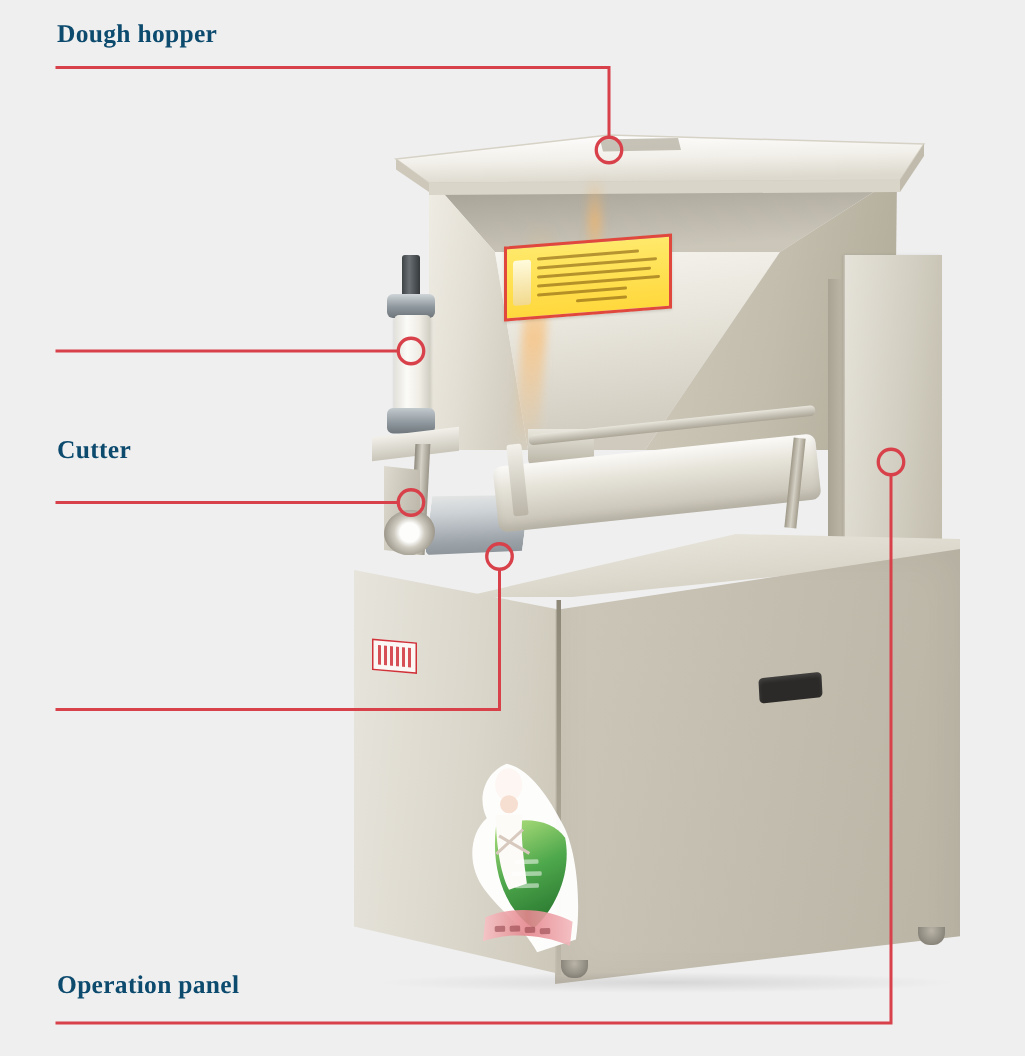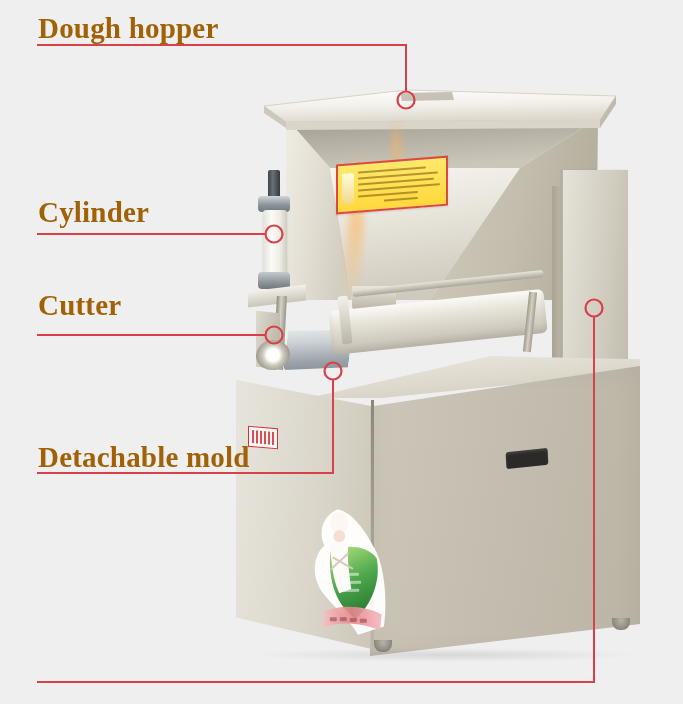"Dough hopper" .callout-label { color: #a16207 -> #0c4a6e; font-size: 29px -> 17px }
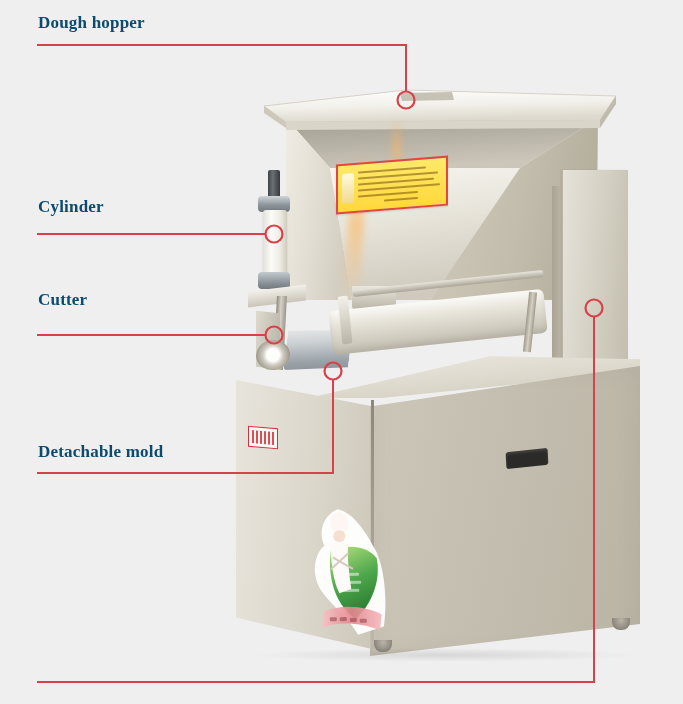"Cylinder" div.callout-label { html: <div>Cylinder</div> -> none }
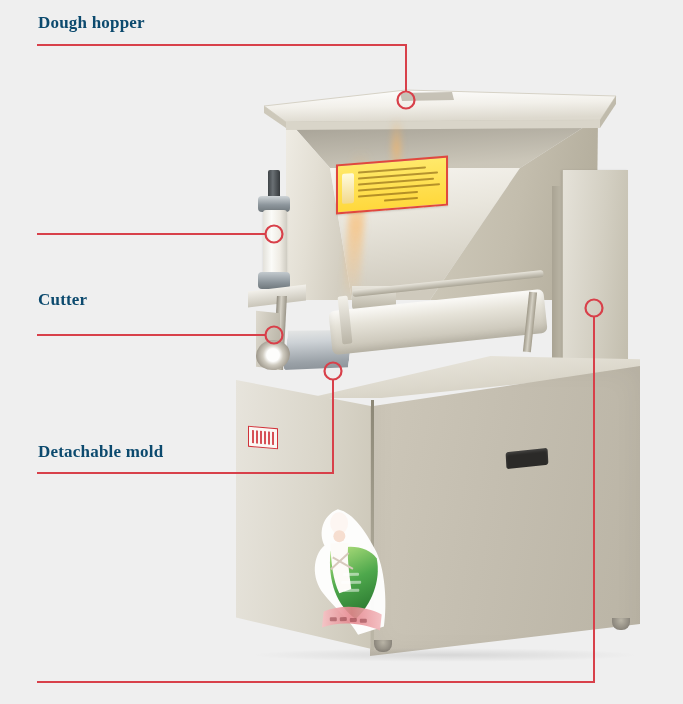"Detachable mold" div.callout-label { html: <div>Detachable mold</div> -> none }
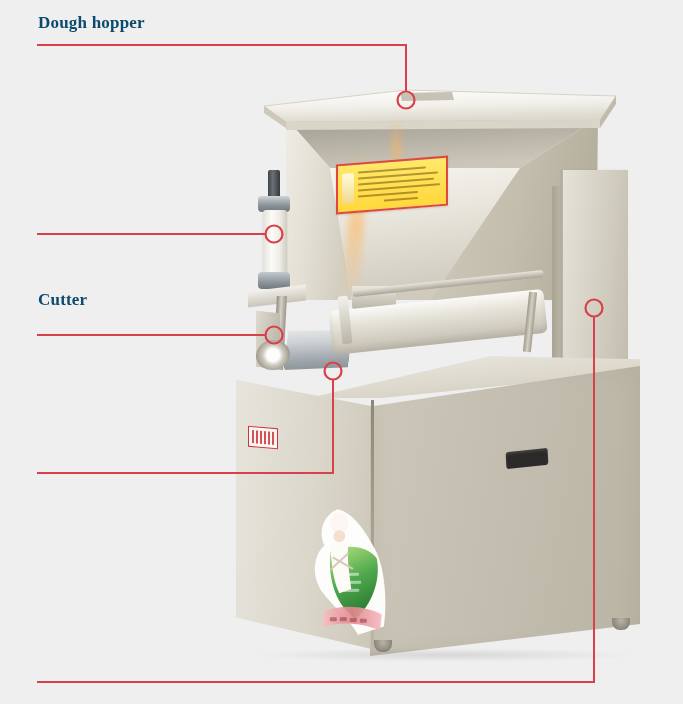"Operation panel" div.callout-label { html: none -> <div>Operation panel</div> }
